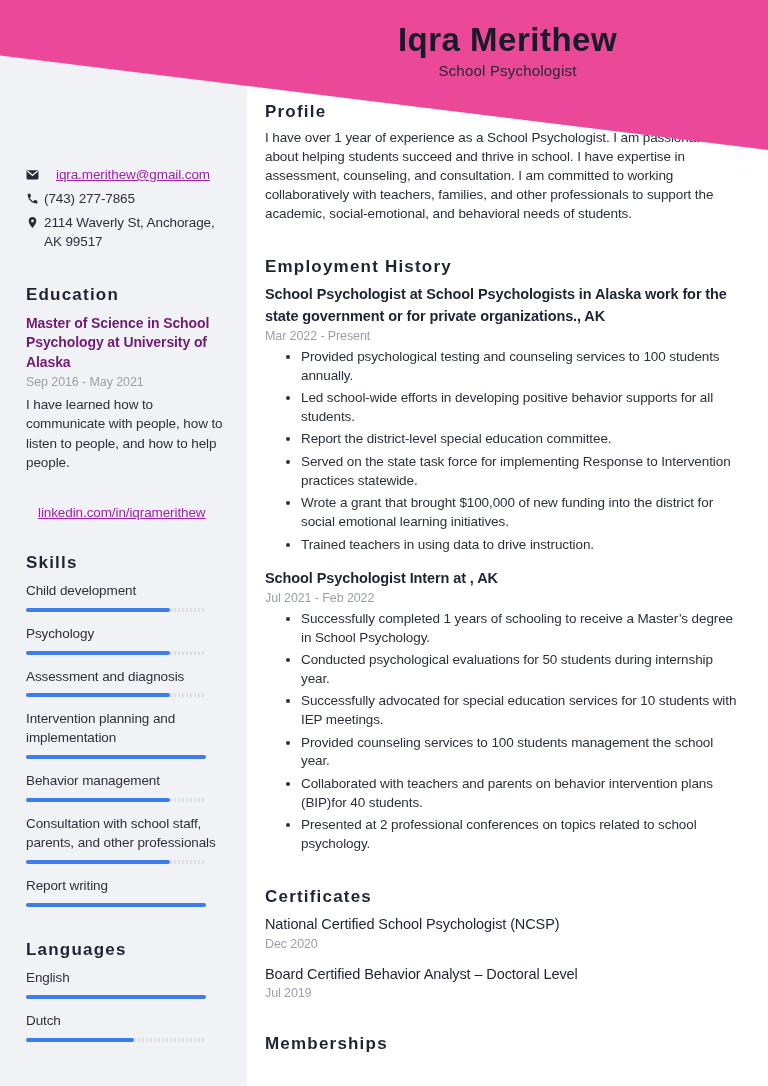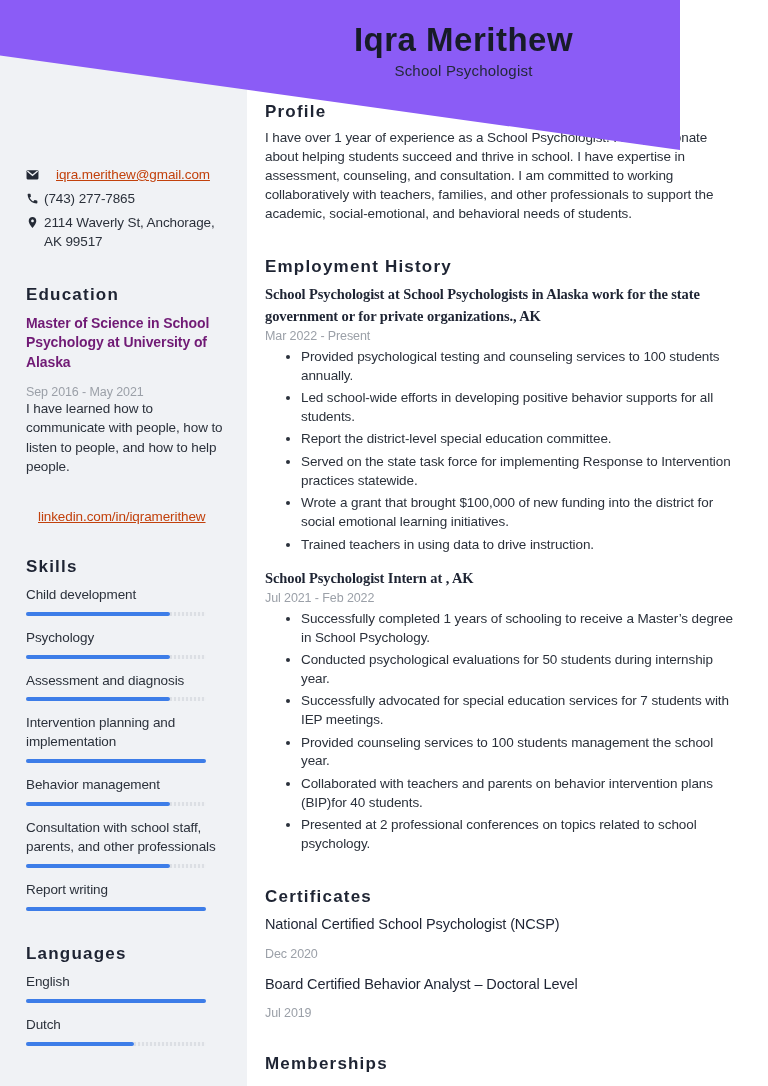"Iqra Merithew" .header-band { background: #8b5cf6 -> #ec4899; width: 680px -> 768px }
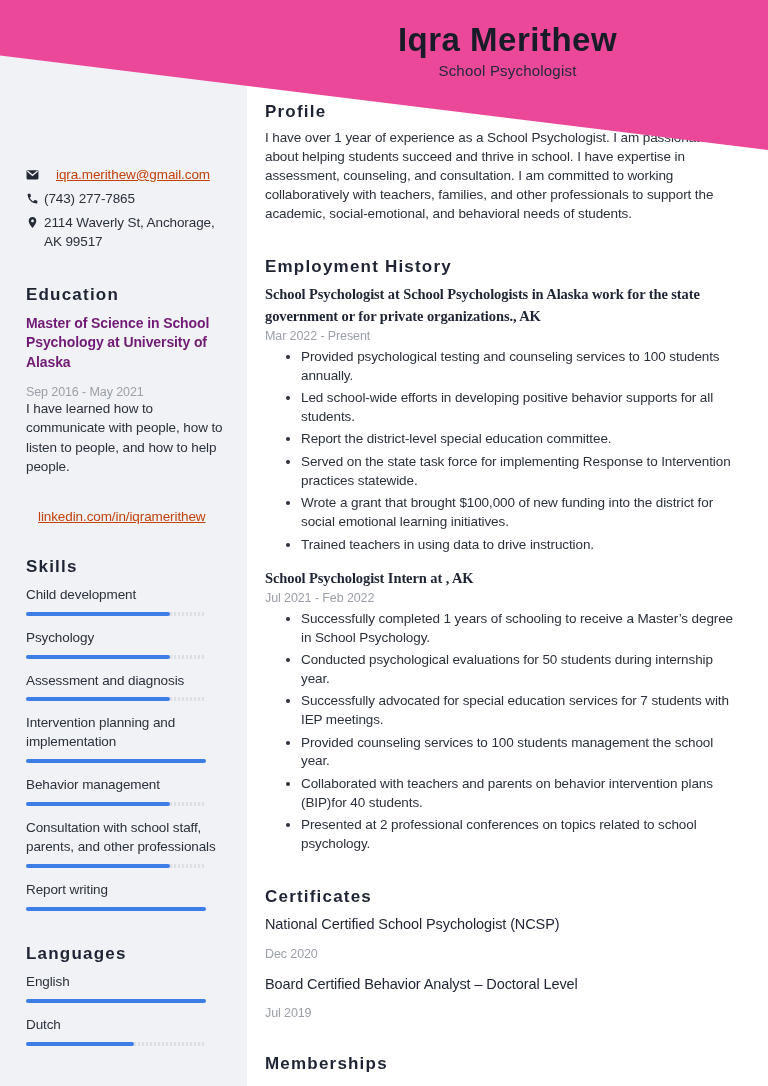"iqra.merithew@gmail.com" a.link-blue { color: #c2410c -> #a21caf }
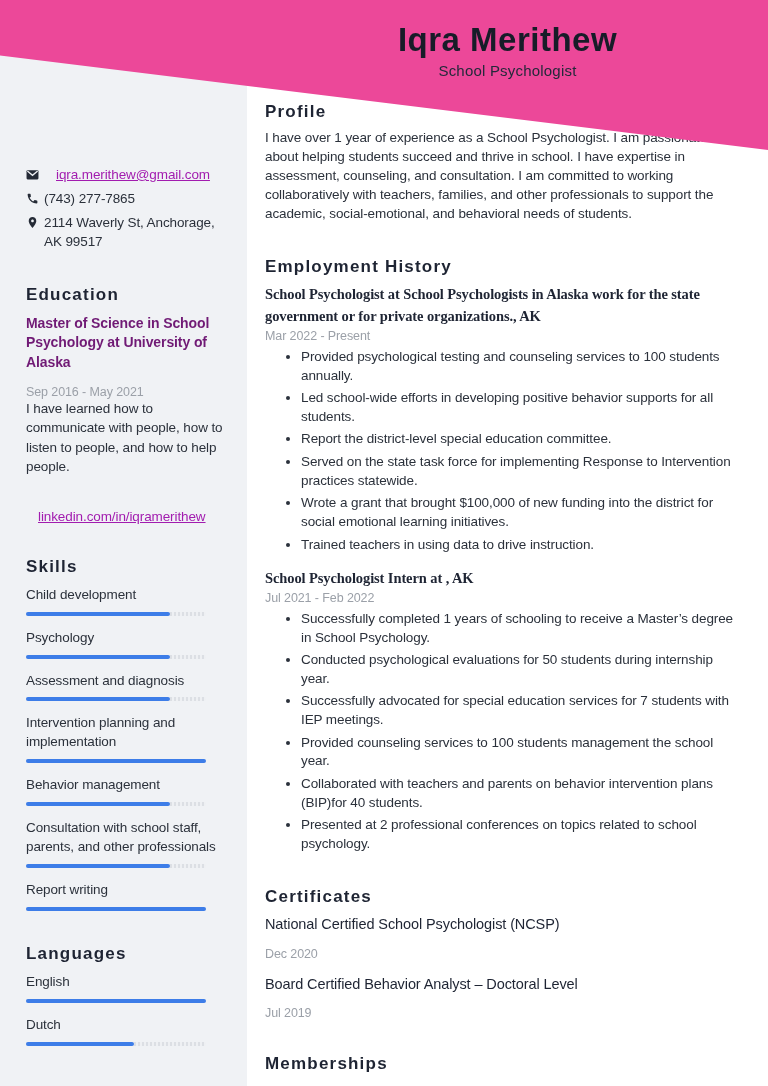"School Psychologist at School" .job-title { font-family: Liberation Serif, serif -> none }
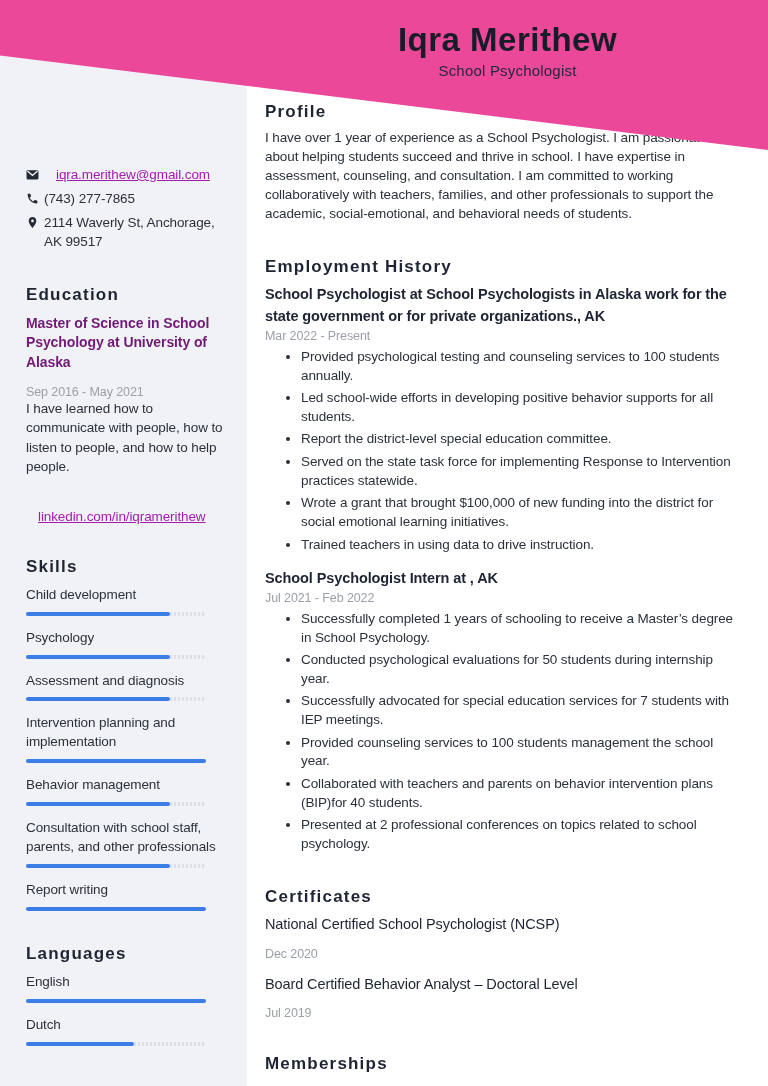"Sep 2016 - May 2021" .date-muted { margin-top: 12px -> 2px }
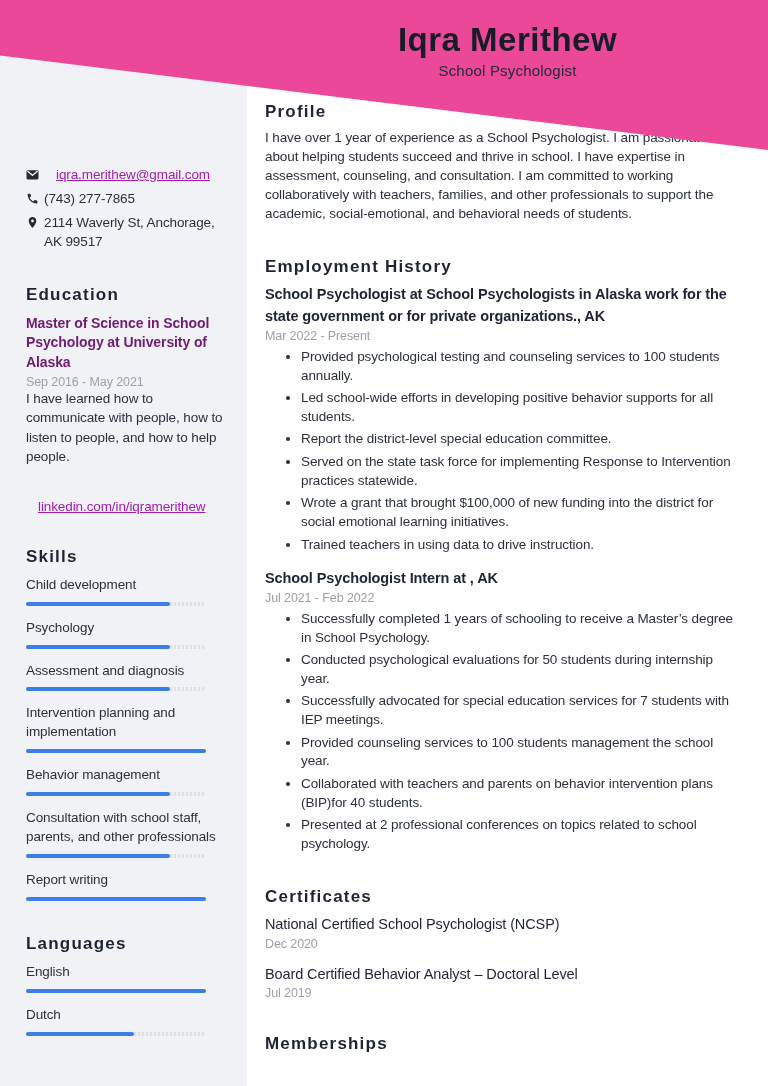"I have learned how to" .edu-desc { margin-top: none -> 6px }
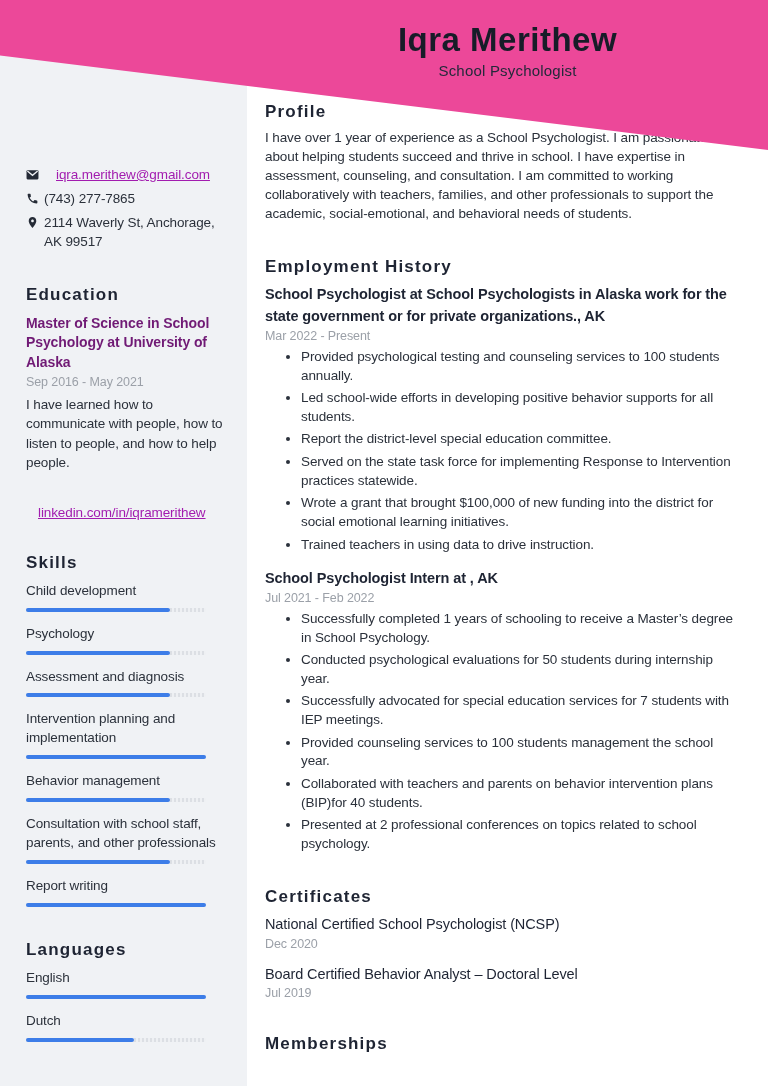"Successfully advocated for special" li { text: 7 -> 10 }
